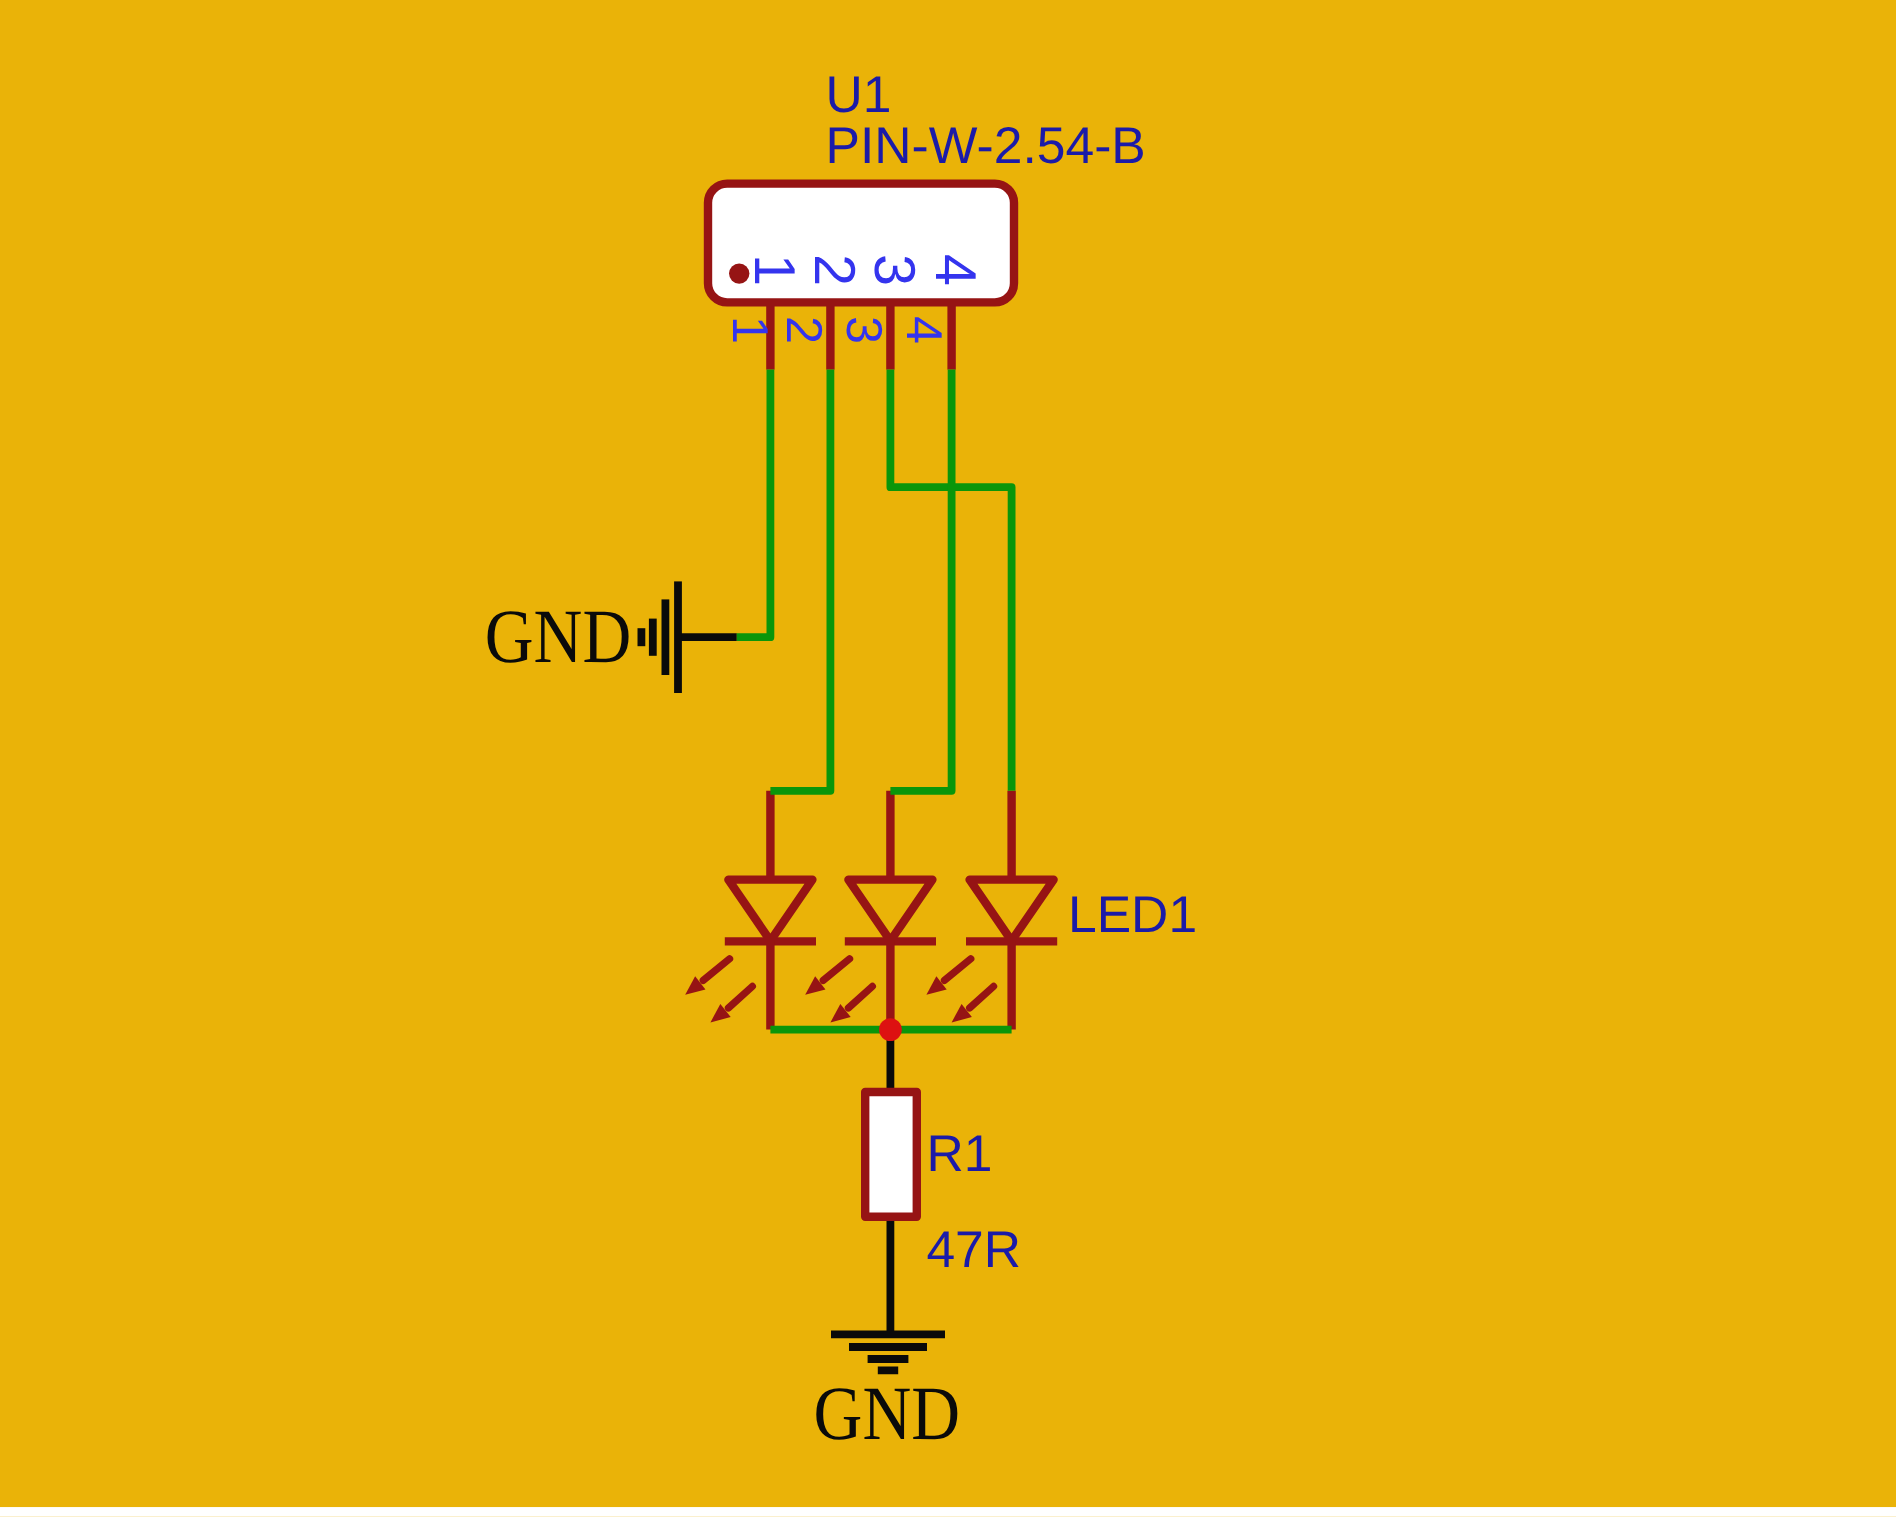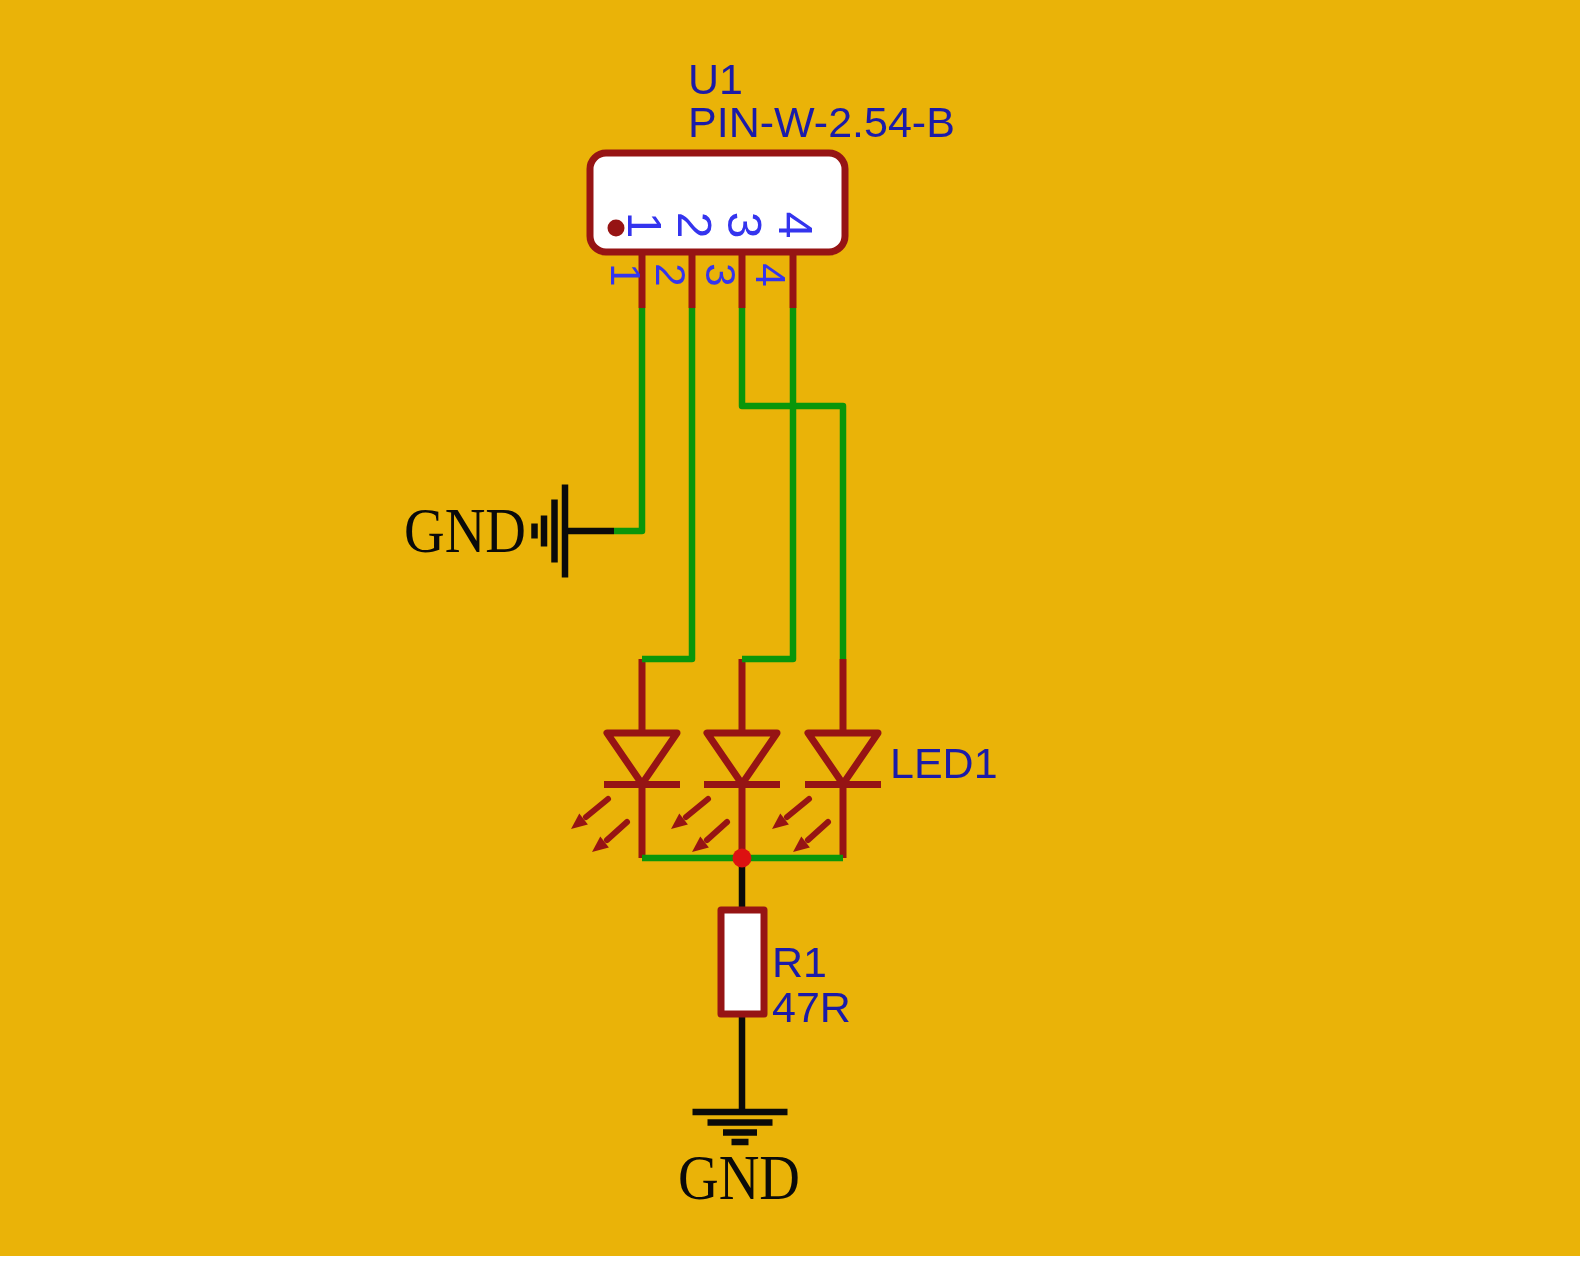"47R" div.lbl { top: 986px -> 1021px }
